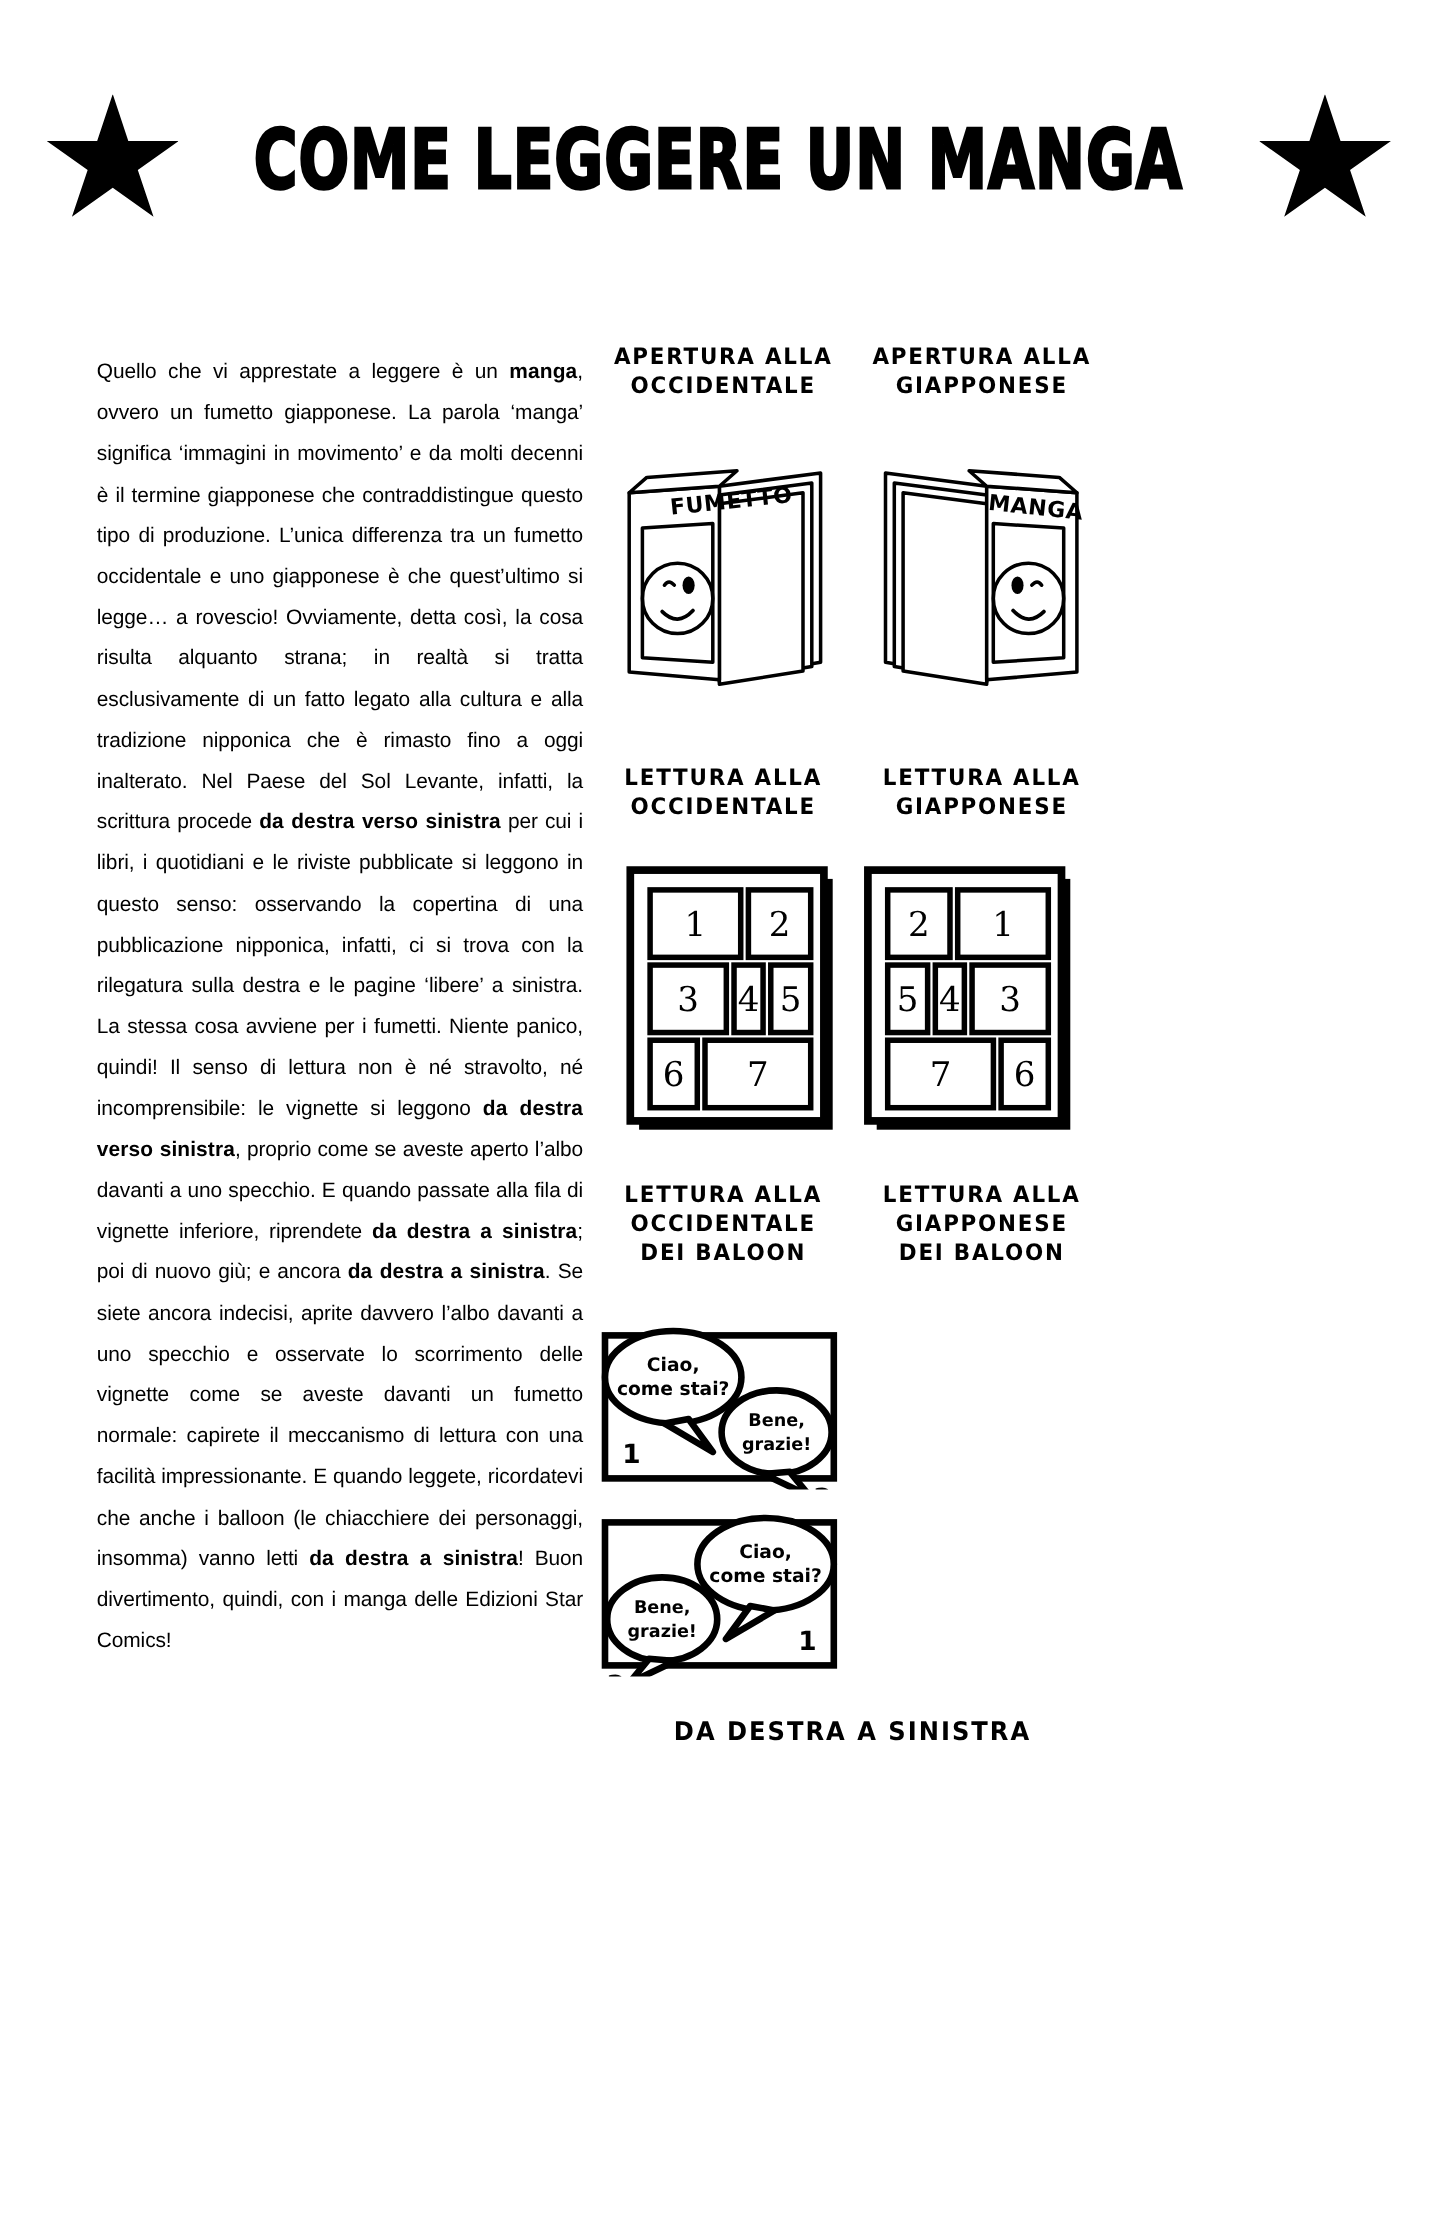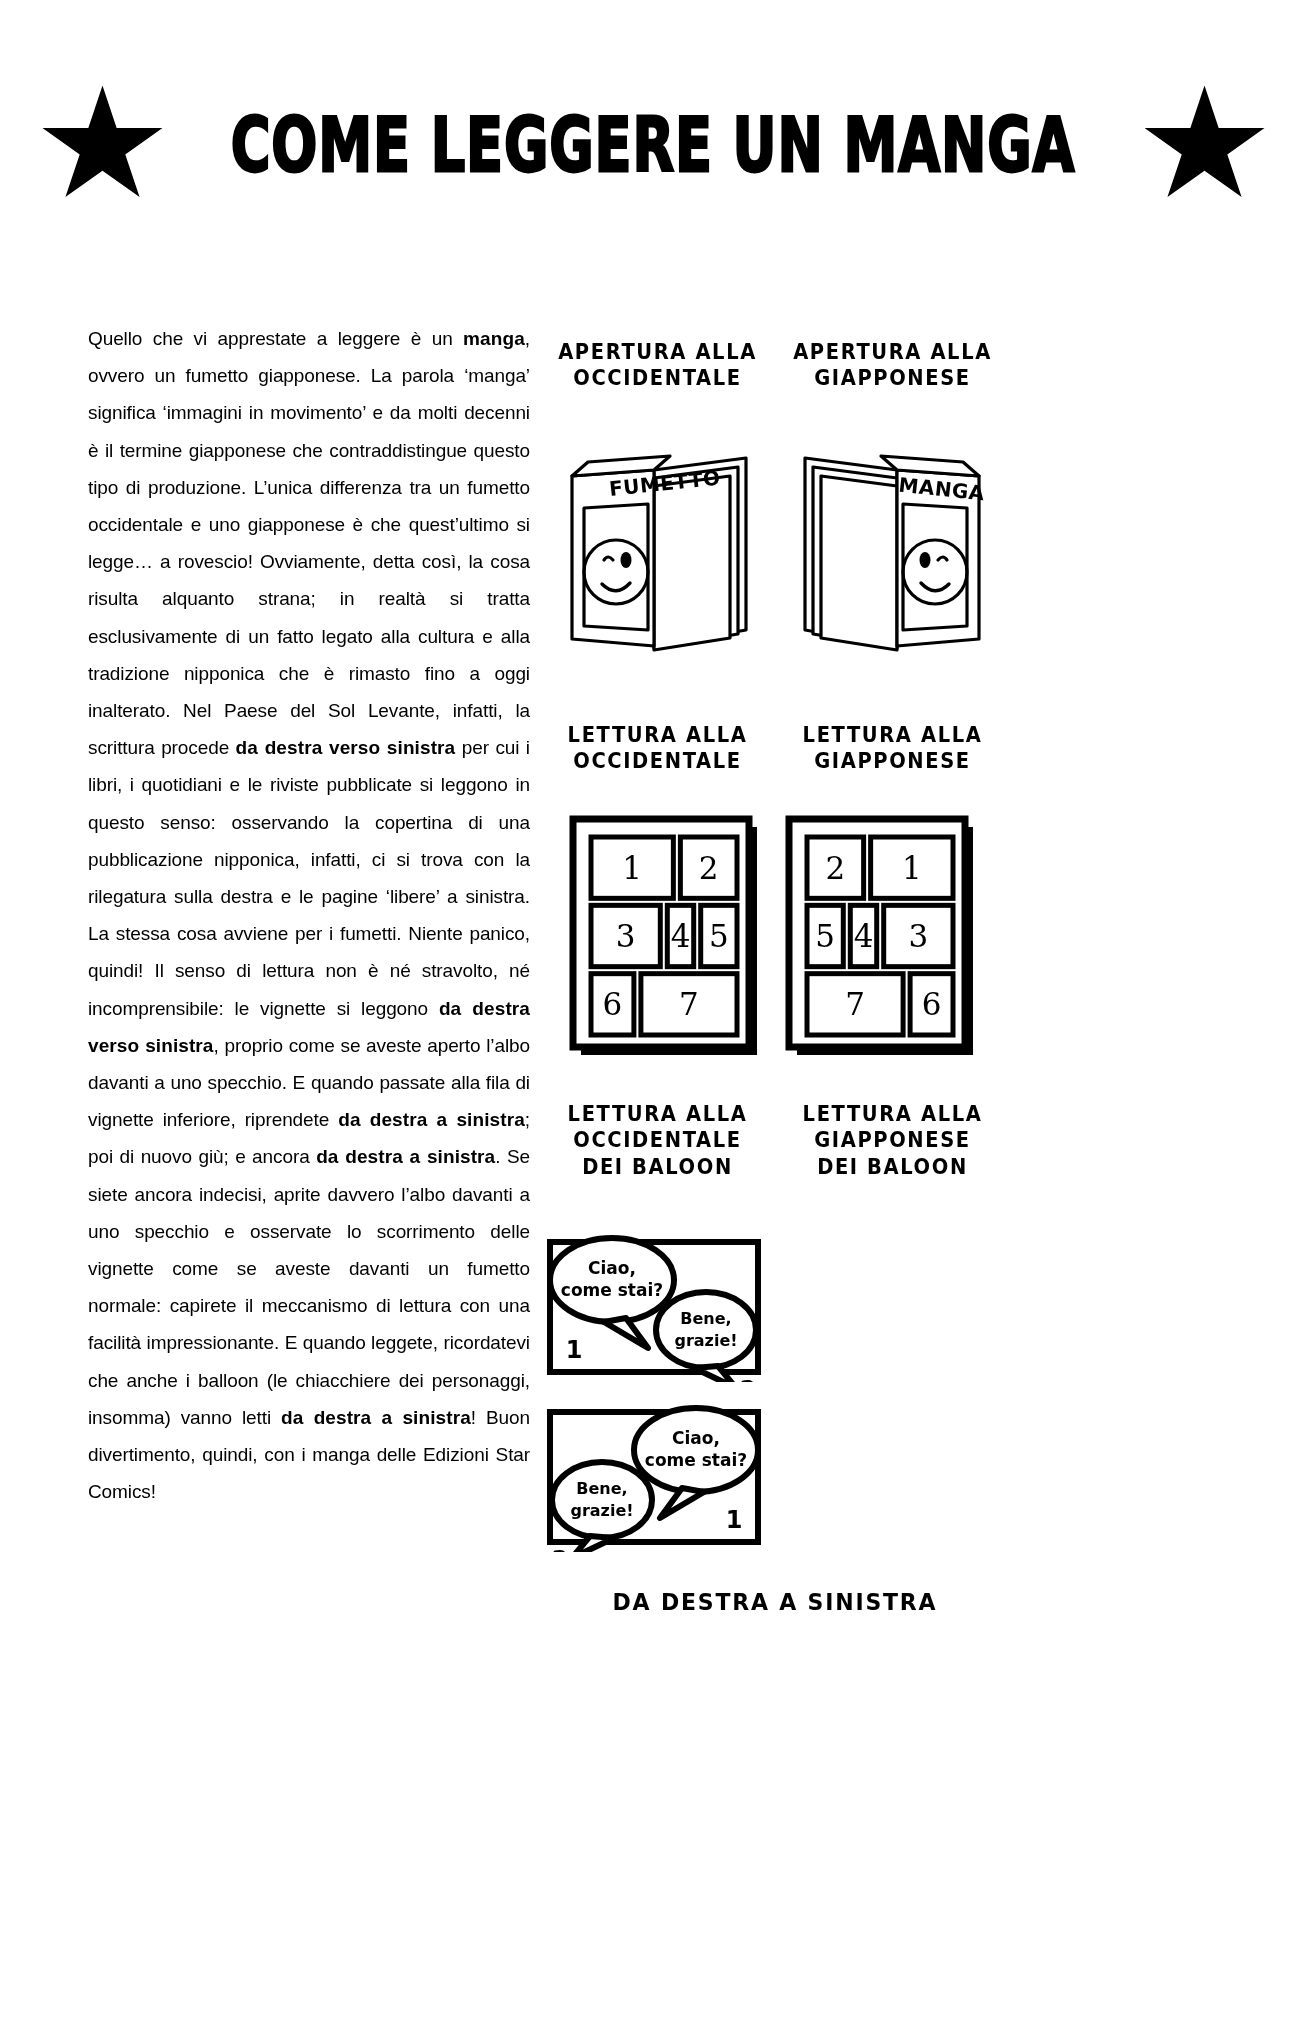"APERTURA ALLA" #right-column { top: 340px -> 312px }
